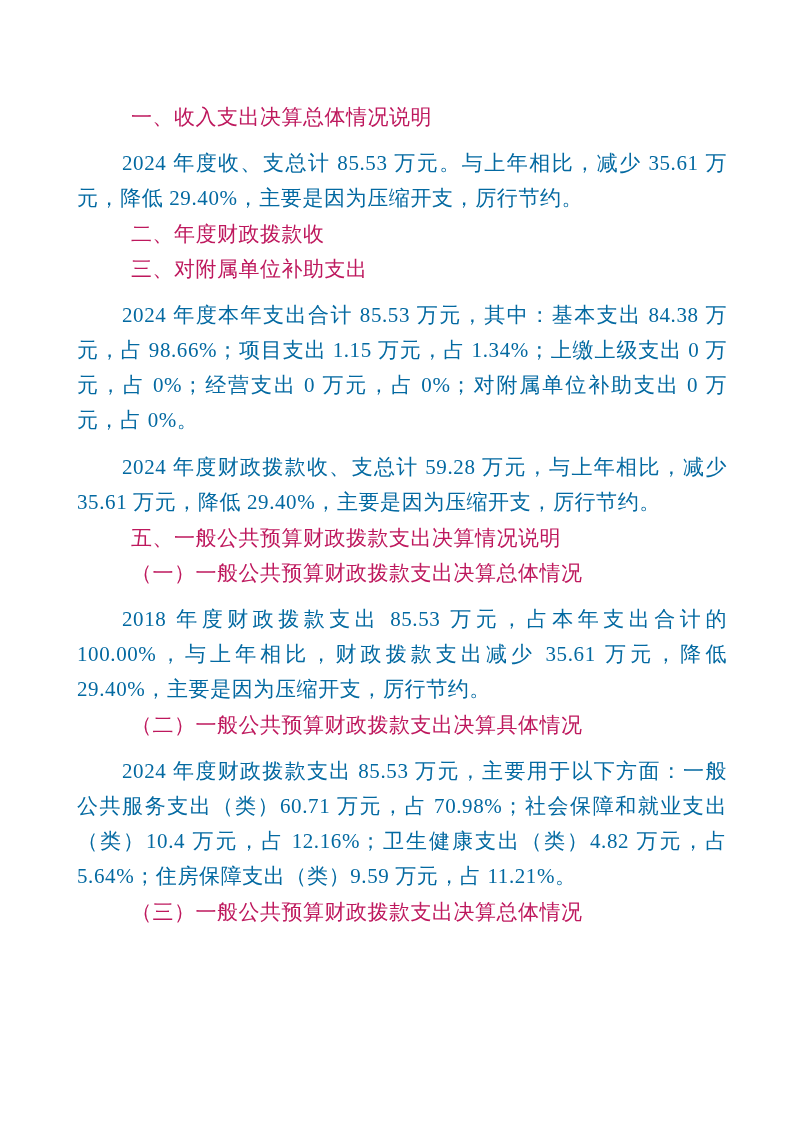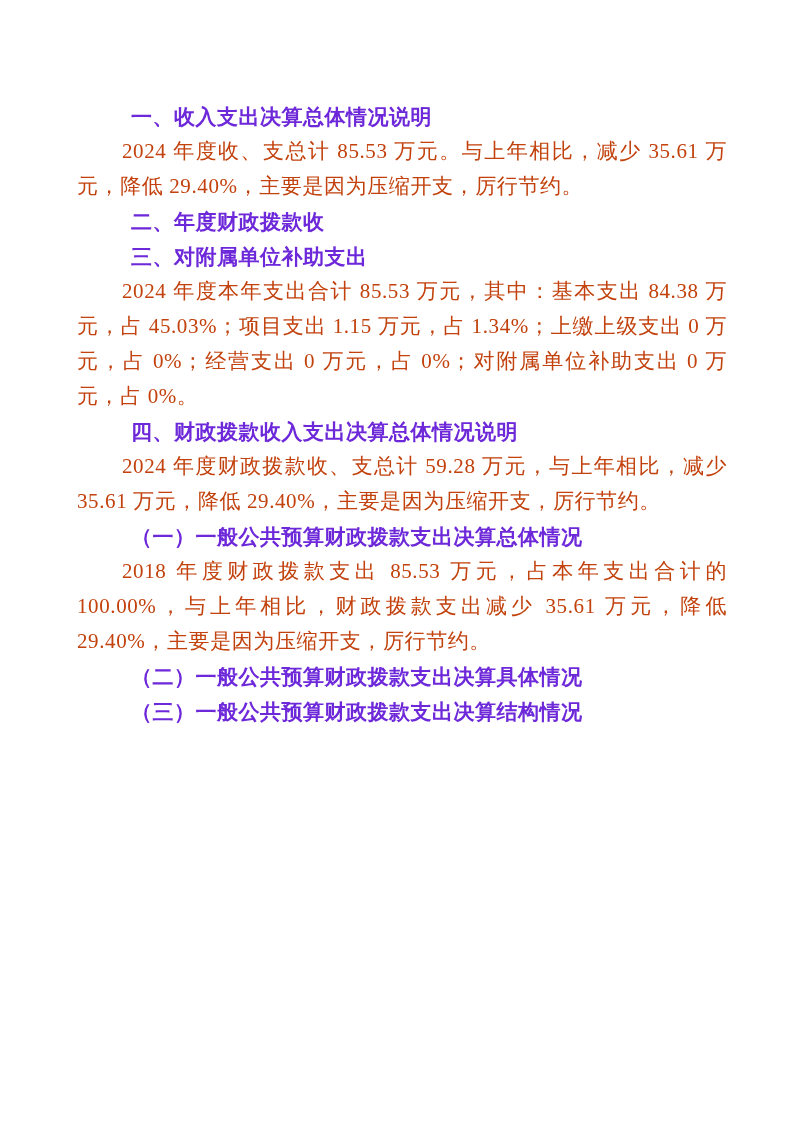"一、收入支出决算总体情况说明" .doc-heading { color: #6d28d9 -> #be185d; font-weight: bold -> normal }
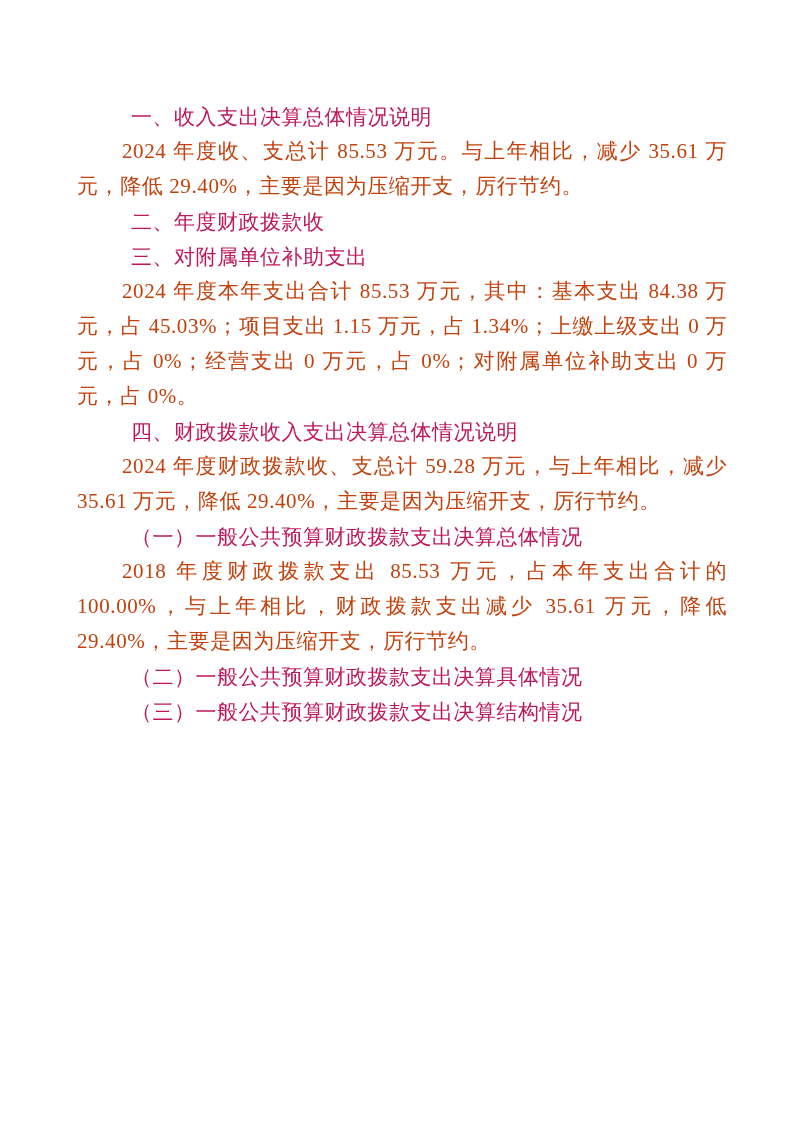"2024 年度收、支总计 85.53 万元。与上年相比，减少 35.61" .doc-paragraph { color: #c2410c -> #0369a1; margin-top: none -> 12px }
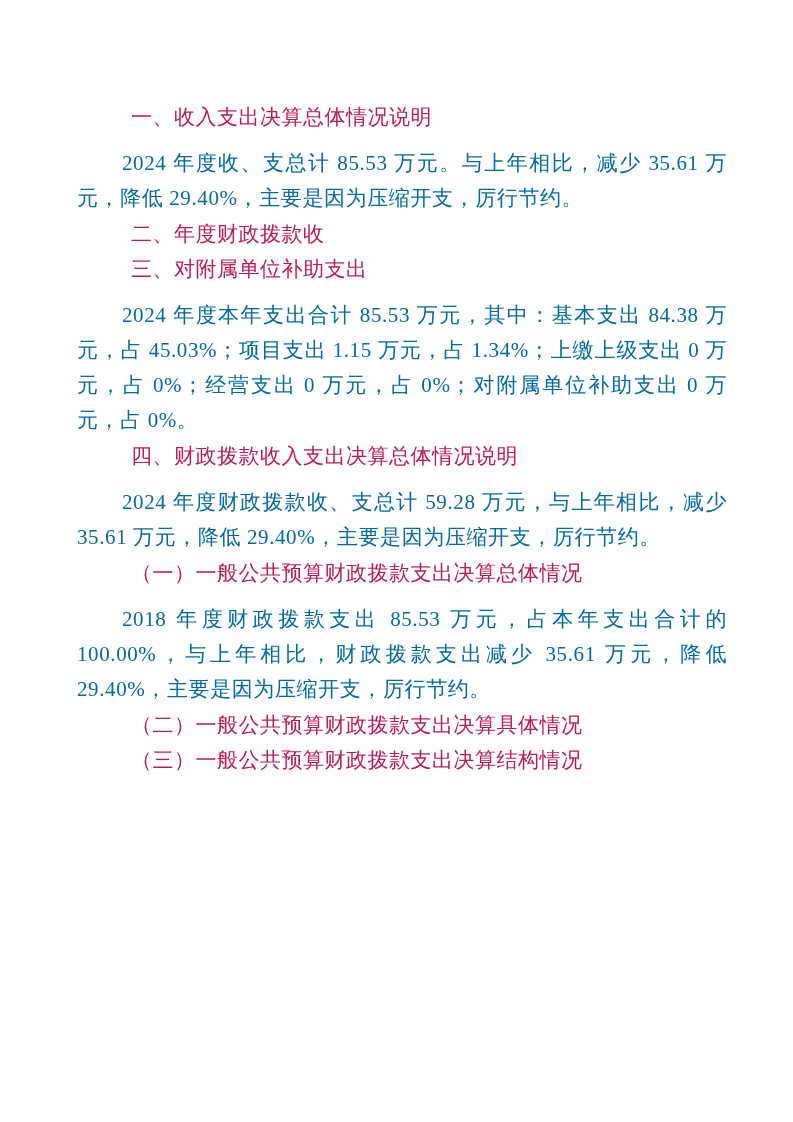"2024 年度本年支出合计 85.53 万元，其中：基本支出 84.38" div.doc-paragraph { text: 45.03% -> 98.66% }
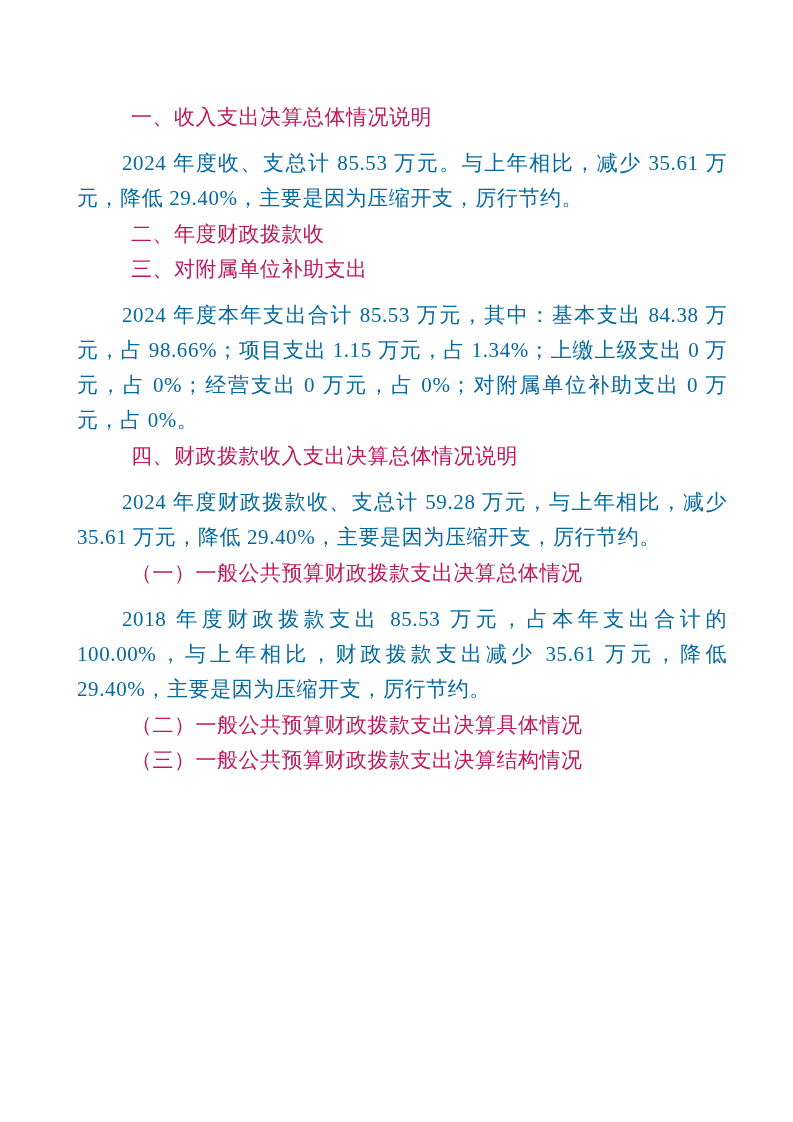"四、财政拨款收入支出决算总体情况说明" div.doc-heading { html: <div>四、财政拨款收入支出决算总体情况说明</div> -> none }
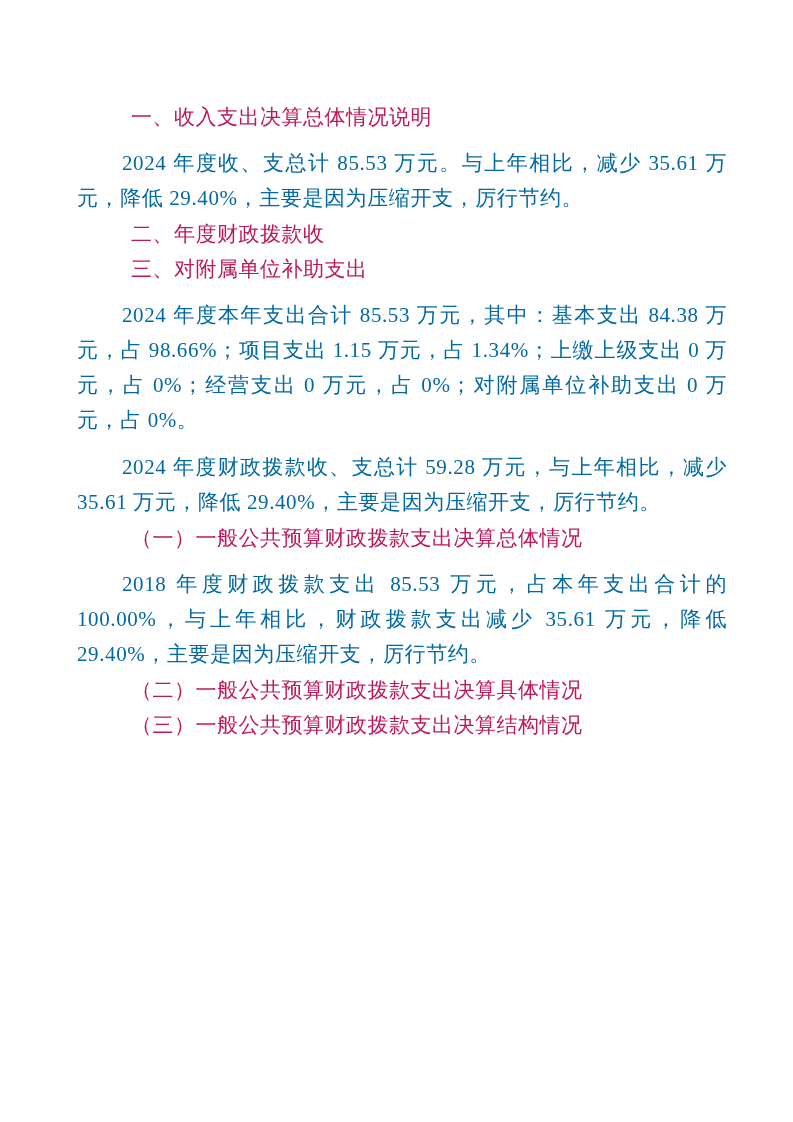"五、一般公共预算财政拨款支出决算情况说明" div.doc-heading { html: none -> <div>五、一般公共预算财政拨款支出决算情况说明</div> }
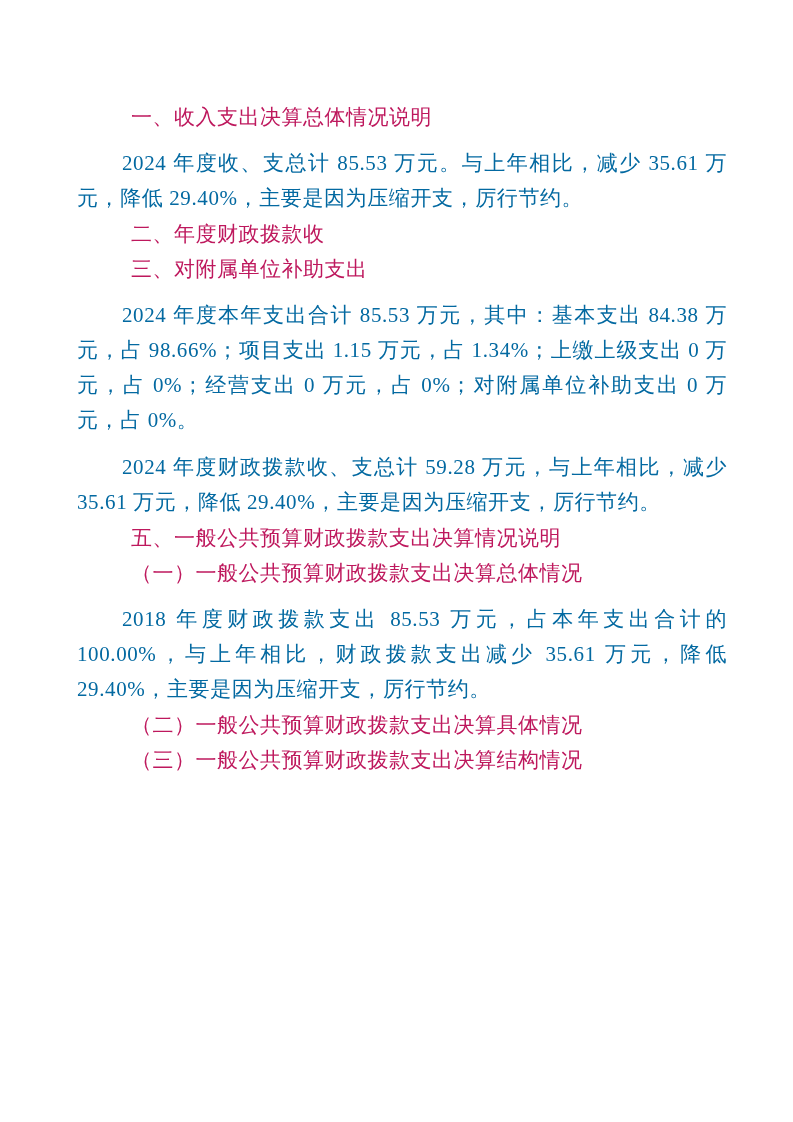"2024 年度财政拨款支出 85.53" div.doc-paragraph { html: none -> <div>2024 年度财政拨款支出 85.53 万元，主要用于以下方面：一般公共服务支出（类）60.71 万元，占 70.98%；社会保障和就业支出（类）10.4 万元，占 12.16%；卫生健康支出（类）4.82 万元，占 5.64%；住房保障支出（类）9.59 万元，占 11.21%。</div> }
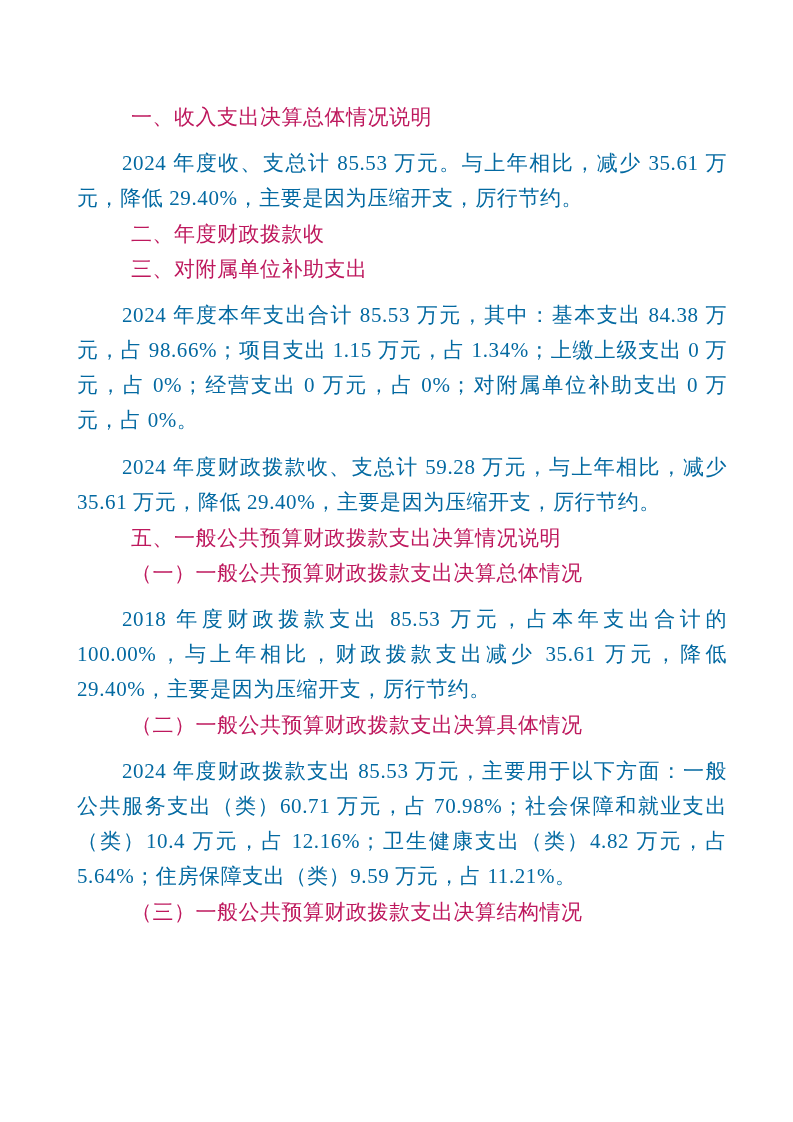"（三）一般公共预算财政拨款支出决算结构情况" div.doc-heading { text: 结构 -> 总体 }
